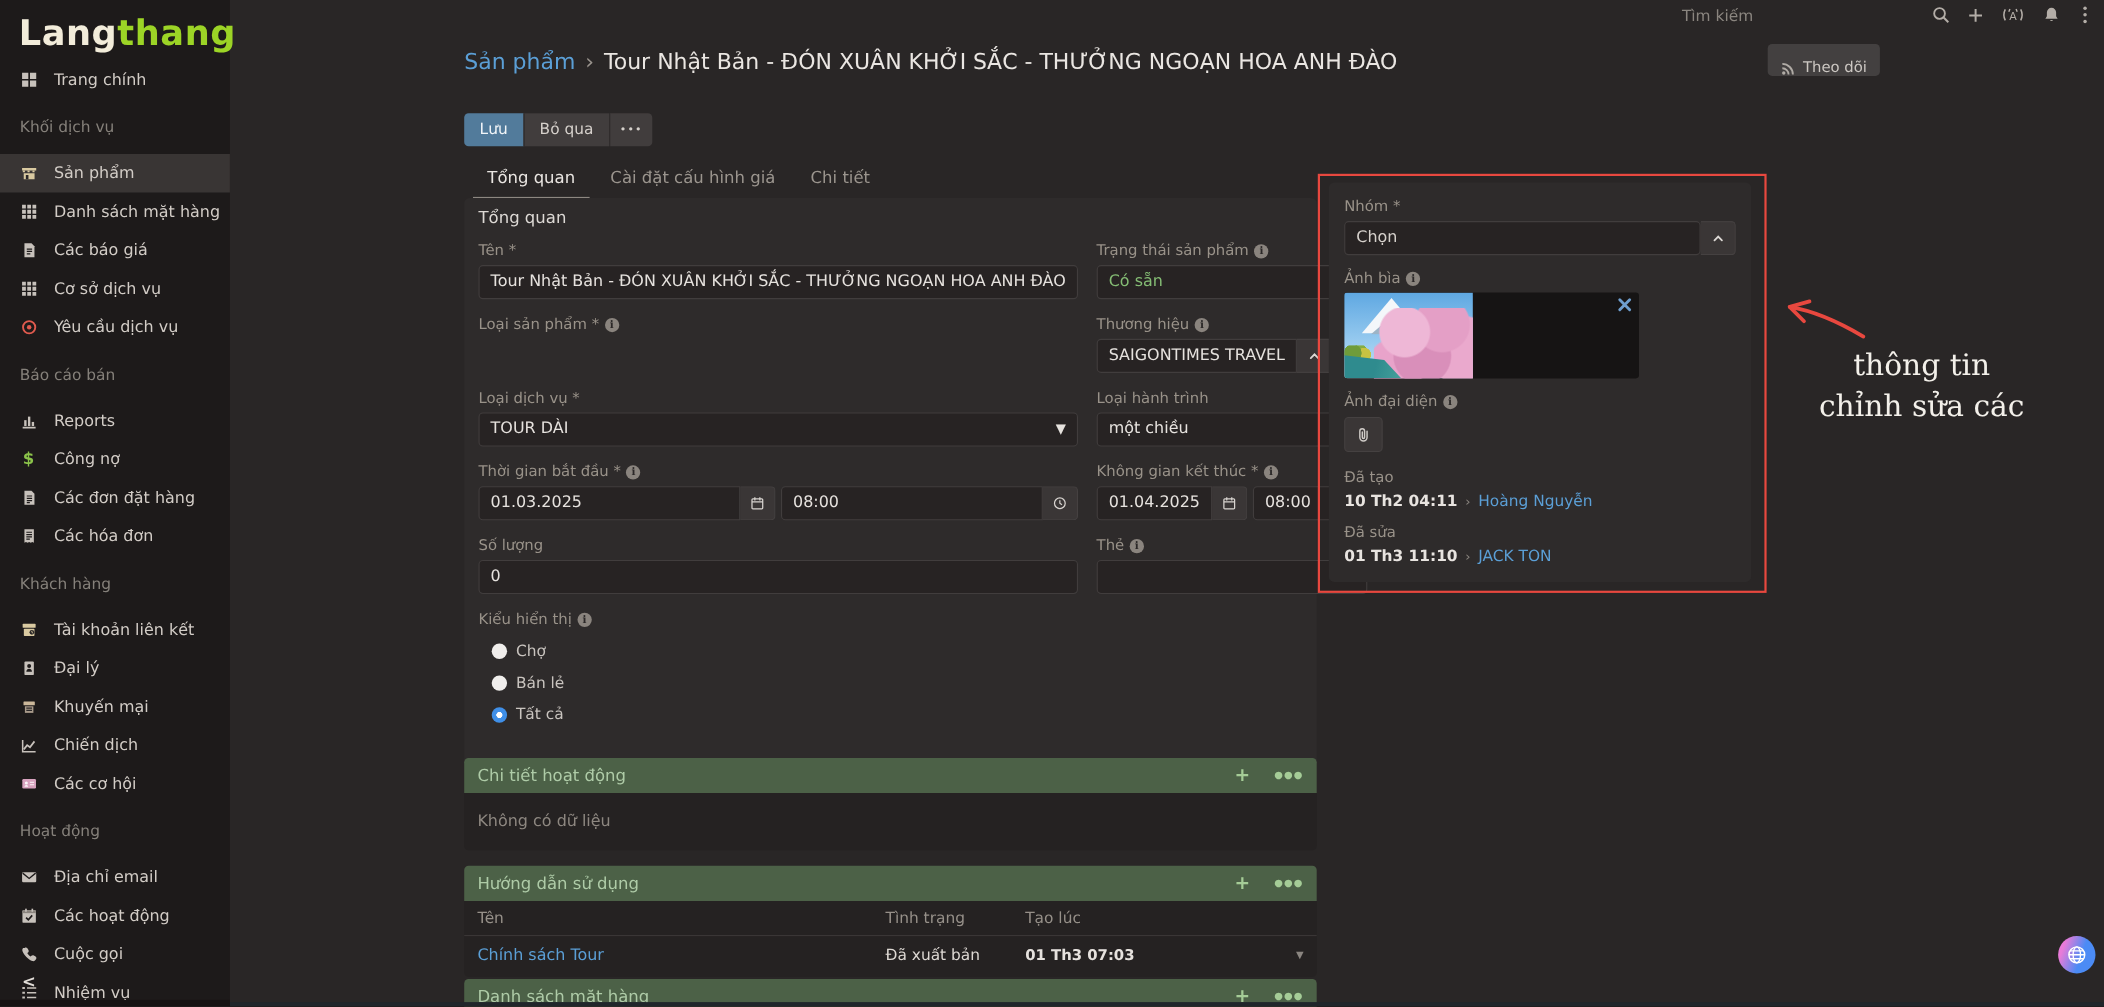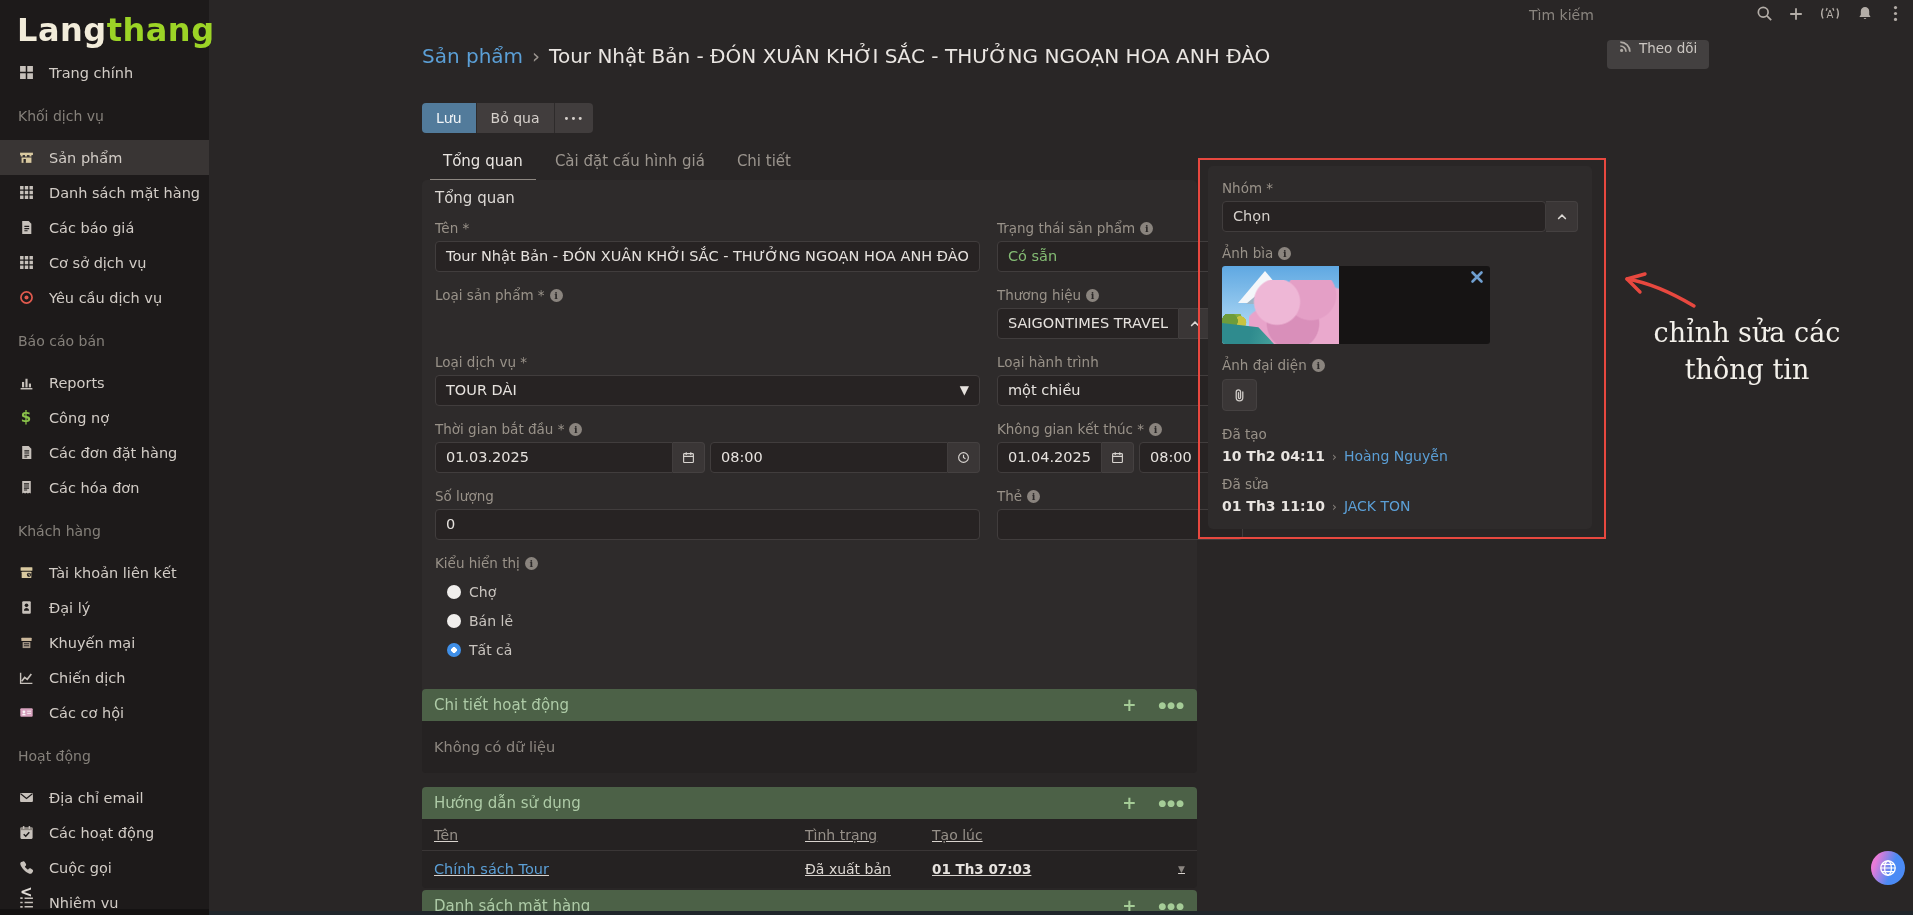"Theo dõi" .follow-btn { align-items: flex-start -> flex-end }
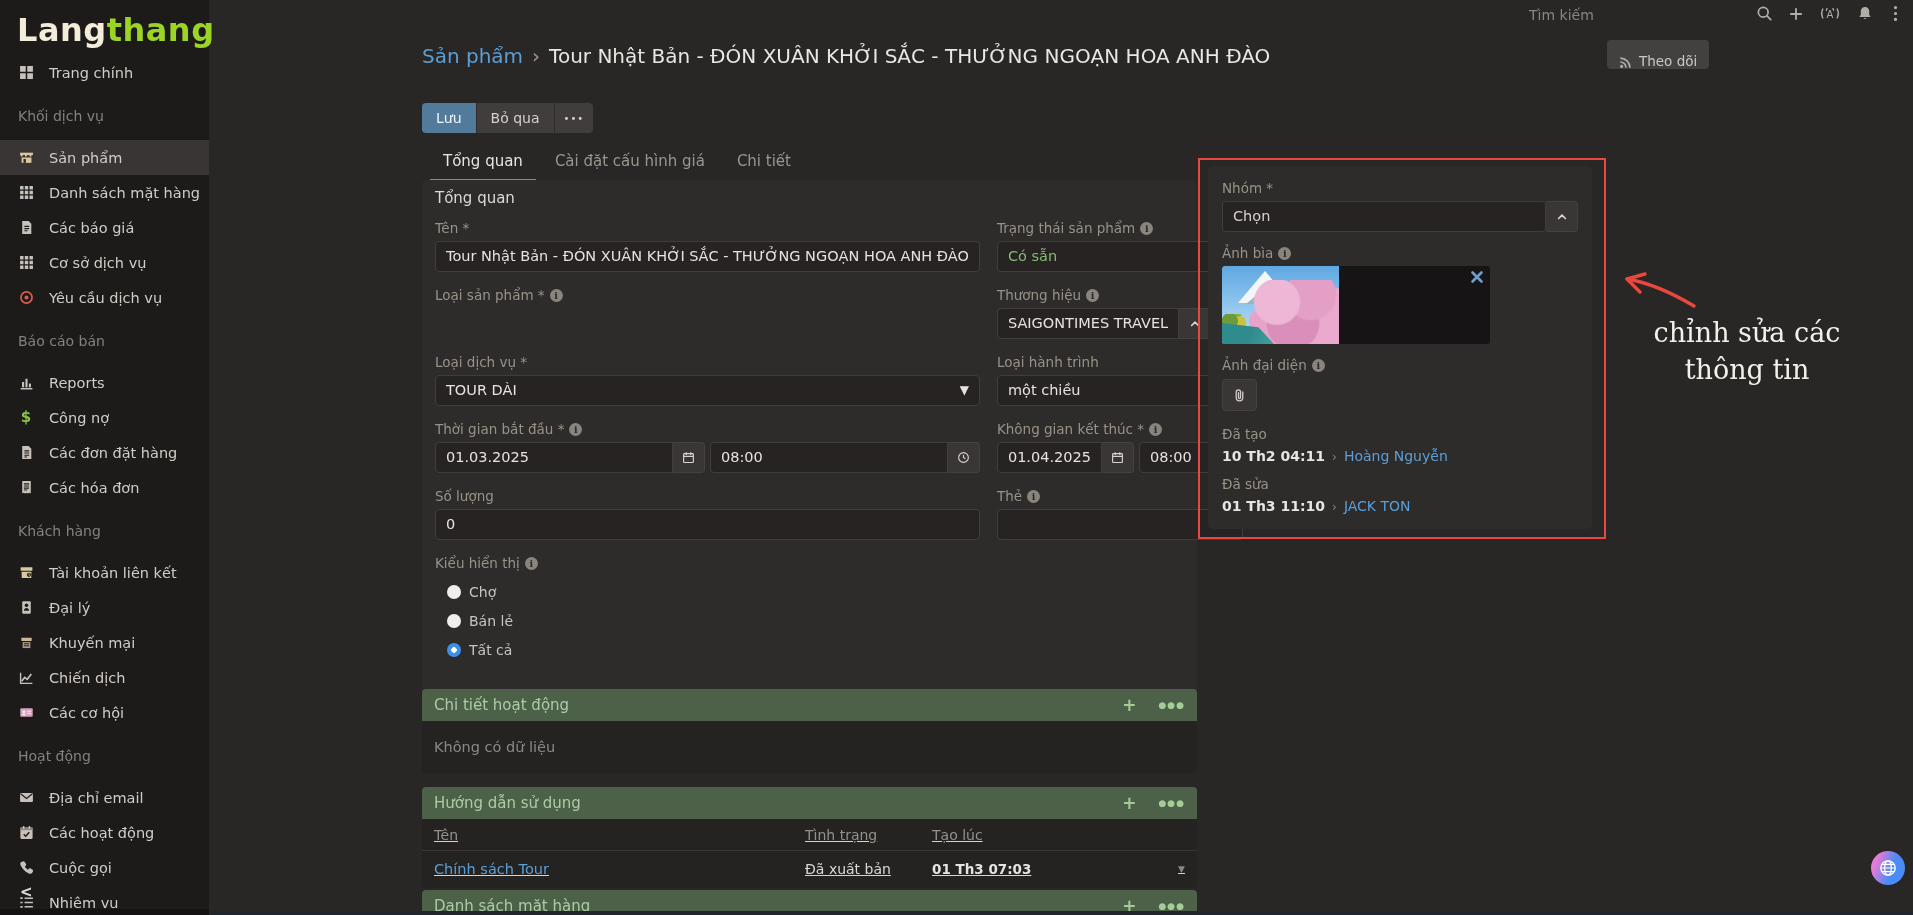"chỉnh sửa các" div { order: before "thông tin" -> after "thông tin" }
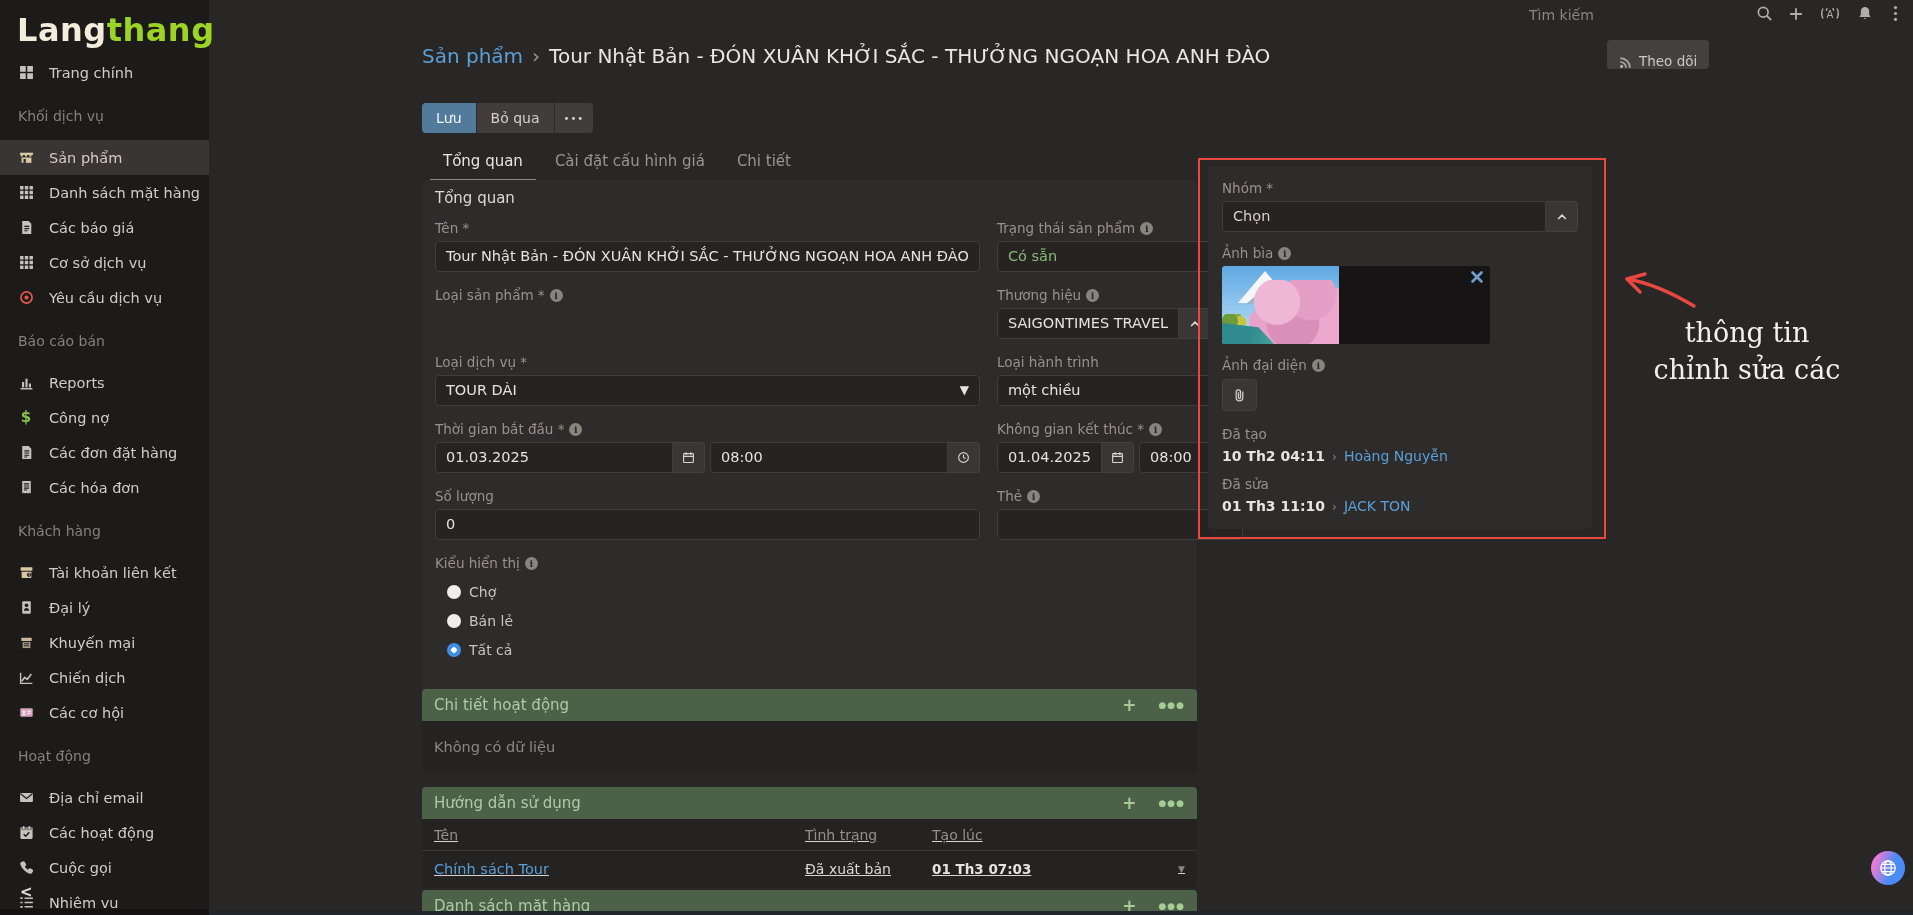"Tên" .g-grid { text-decoration: underline -> none }
